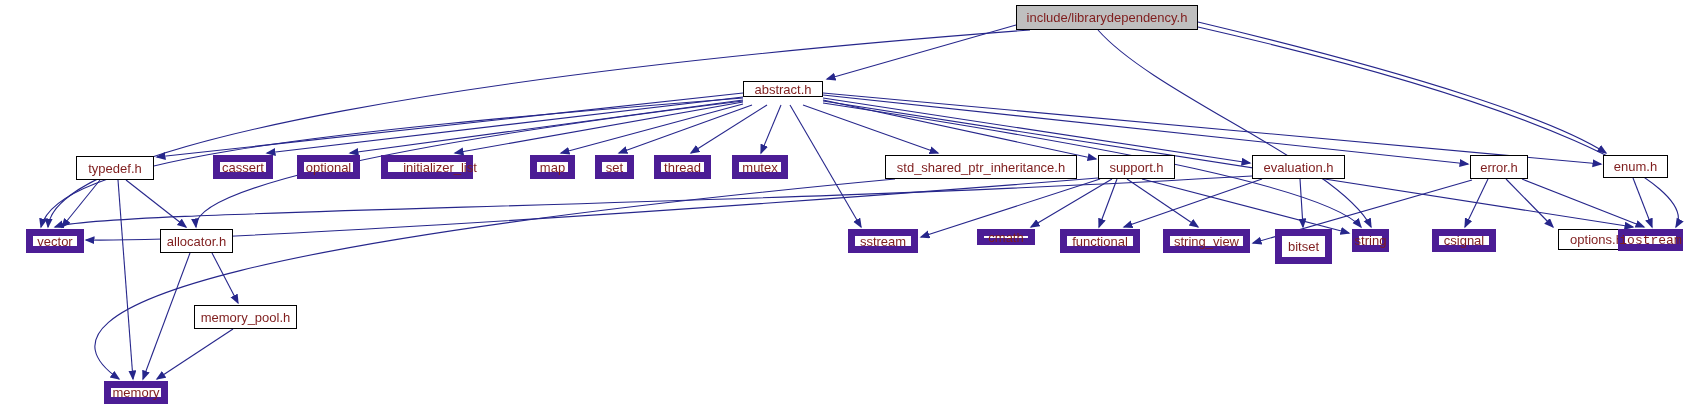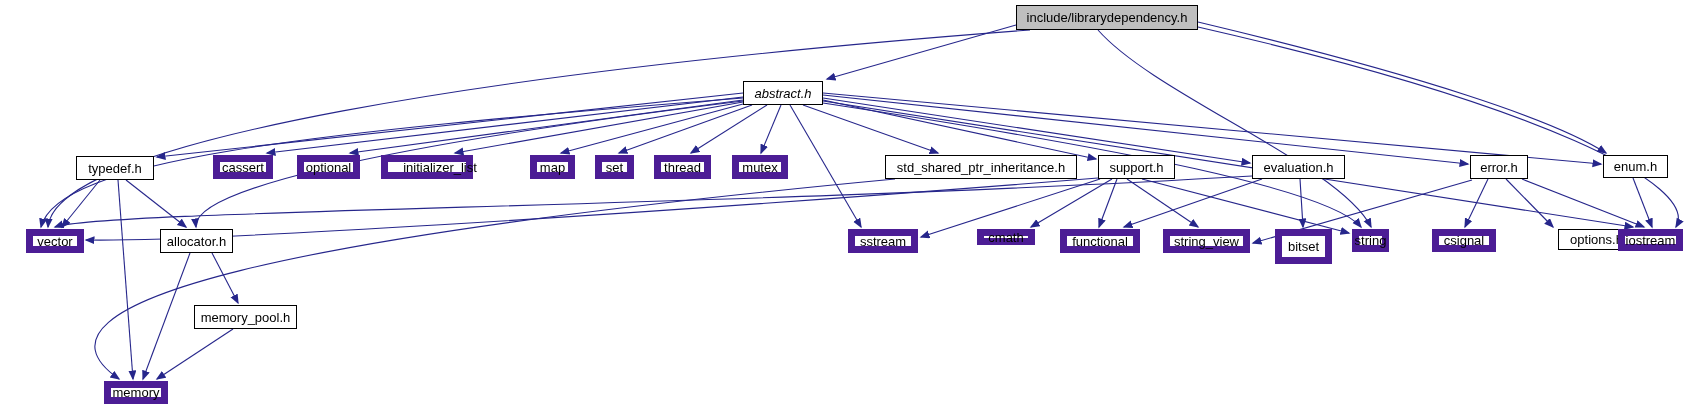"include/librarydependency.h" .node { color: #000000 -> #7f1d1d }
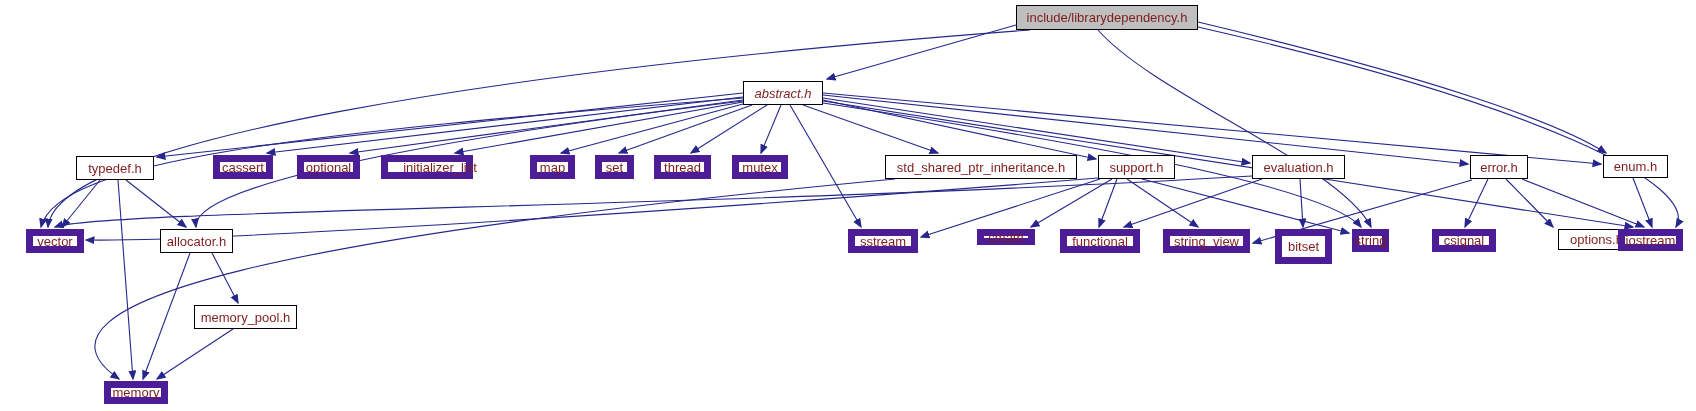"abstract.h" div.node { font-style: italic -> none; height: 24px -> 16px }
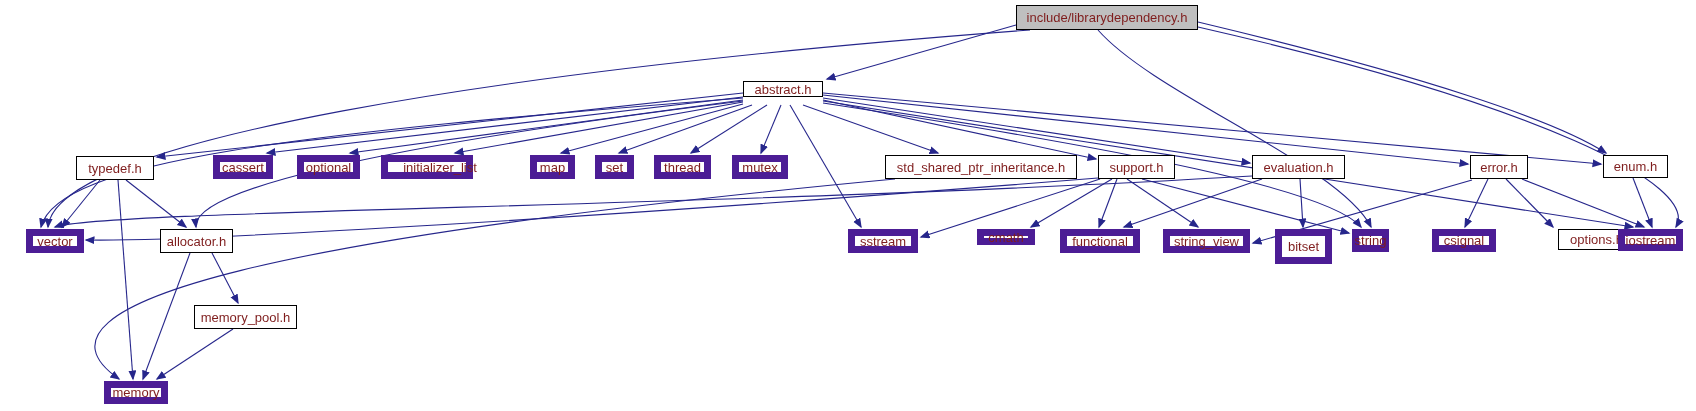"iostream" div.node { font-family: none -> Liberation Mono, monospace }
